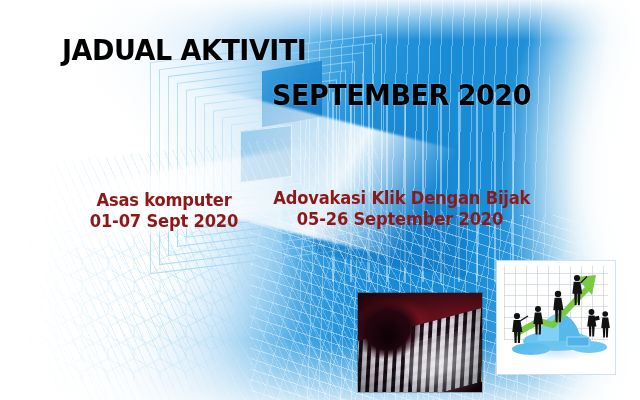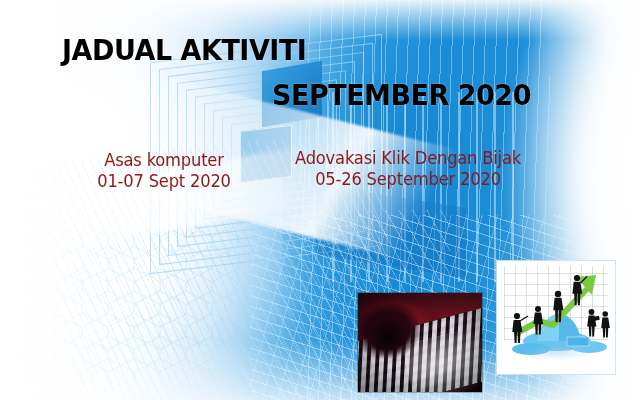"Asas komputer" .event { font-weight: normal -> bold; margin-top: none -> 40px }
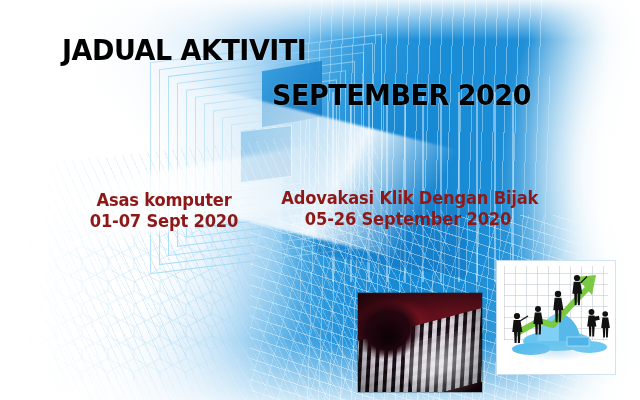"Adovakasi Klik Dengan Bijak" #event2 { left: 276px -> 268px }
